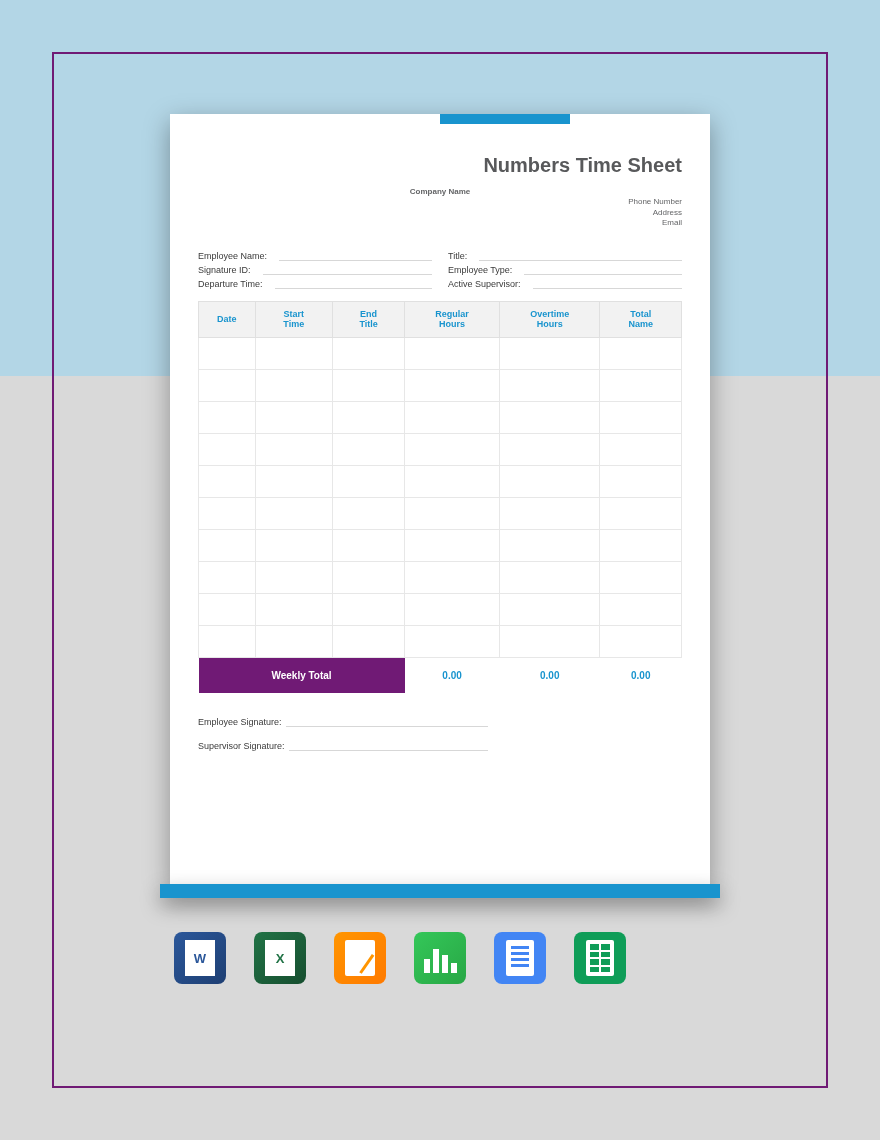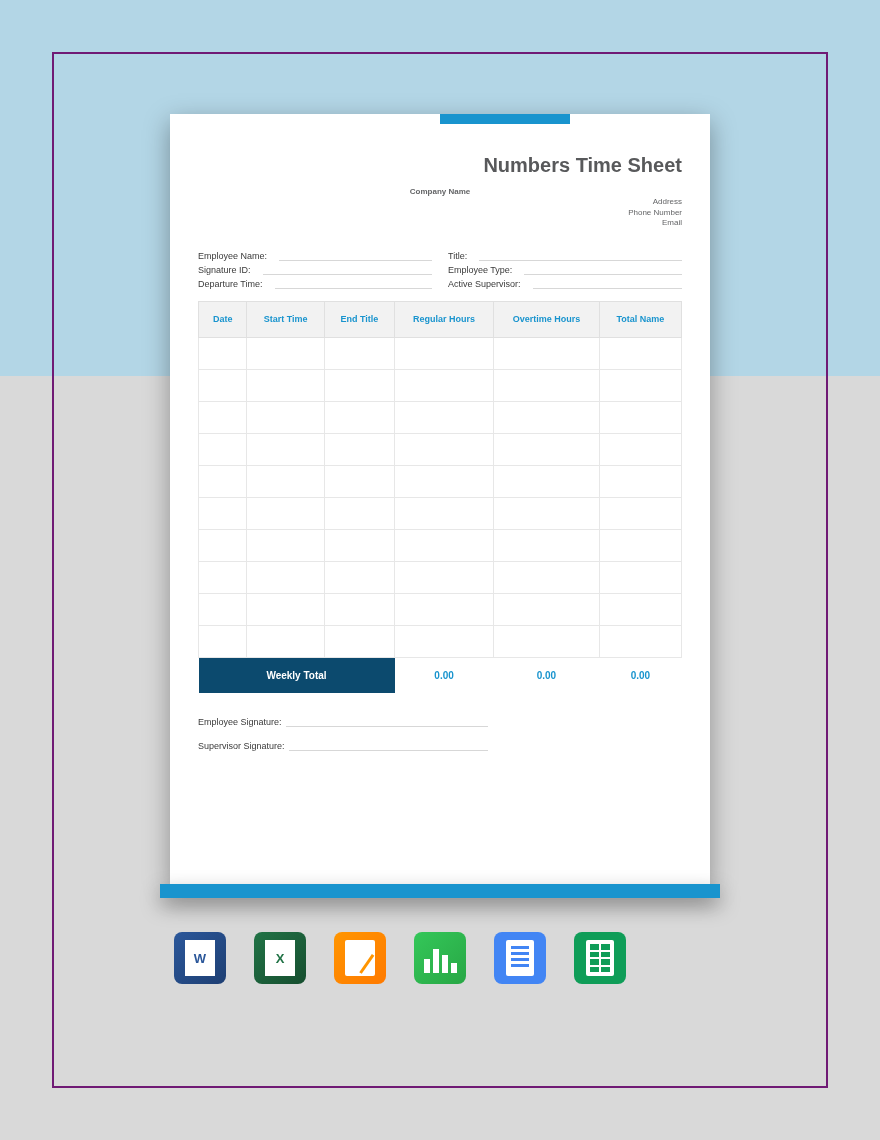"Address" div.line { order: before "Phone Number" -> after "Phone Number" }
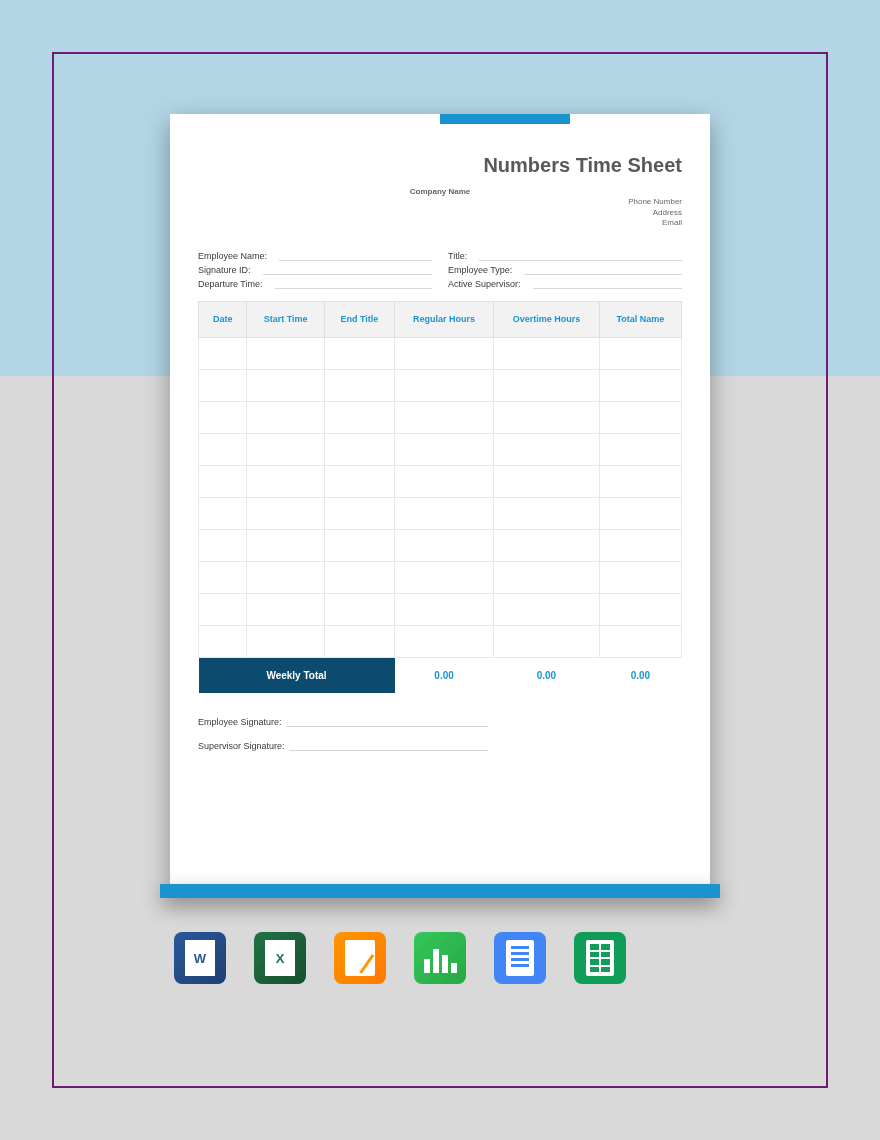"Date" table.sheet th { padding: 6px 10px -> 6px 18px }
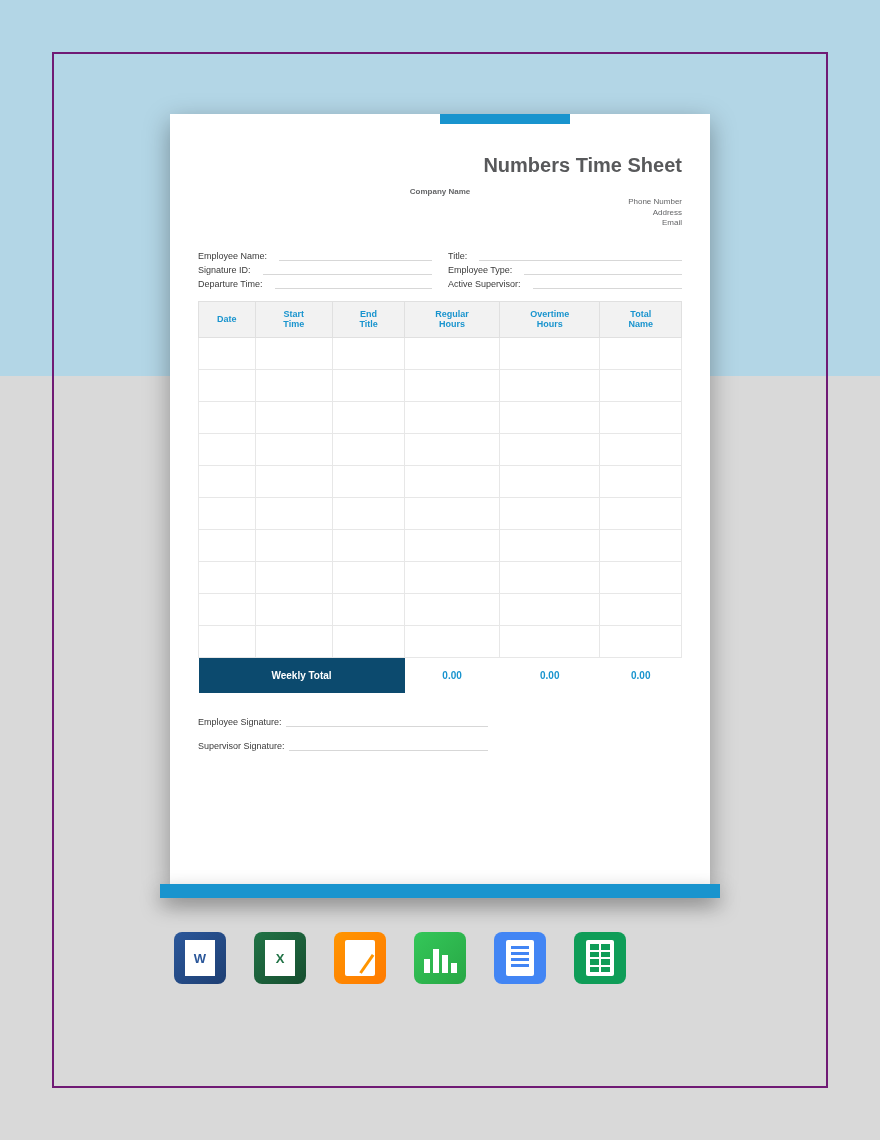"Weekly Total" .total-row td.total-label { background: #0c4a6e -> #701a75 }
